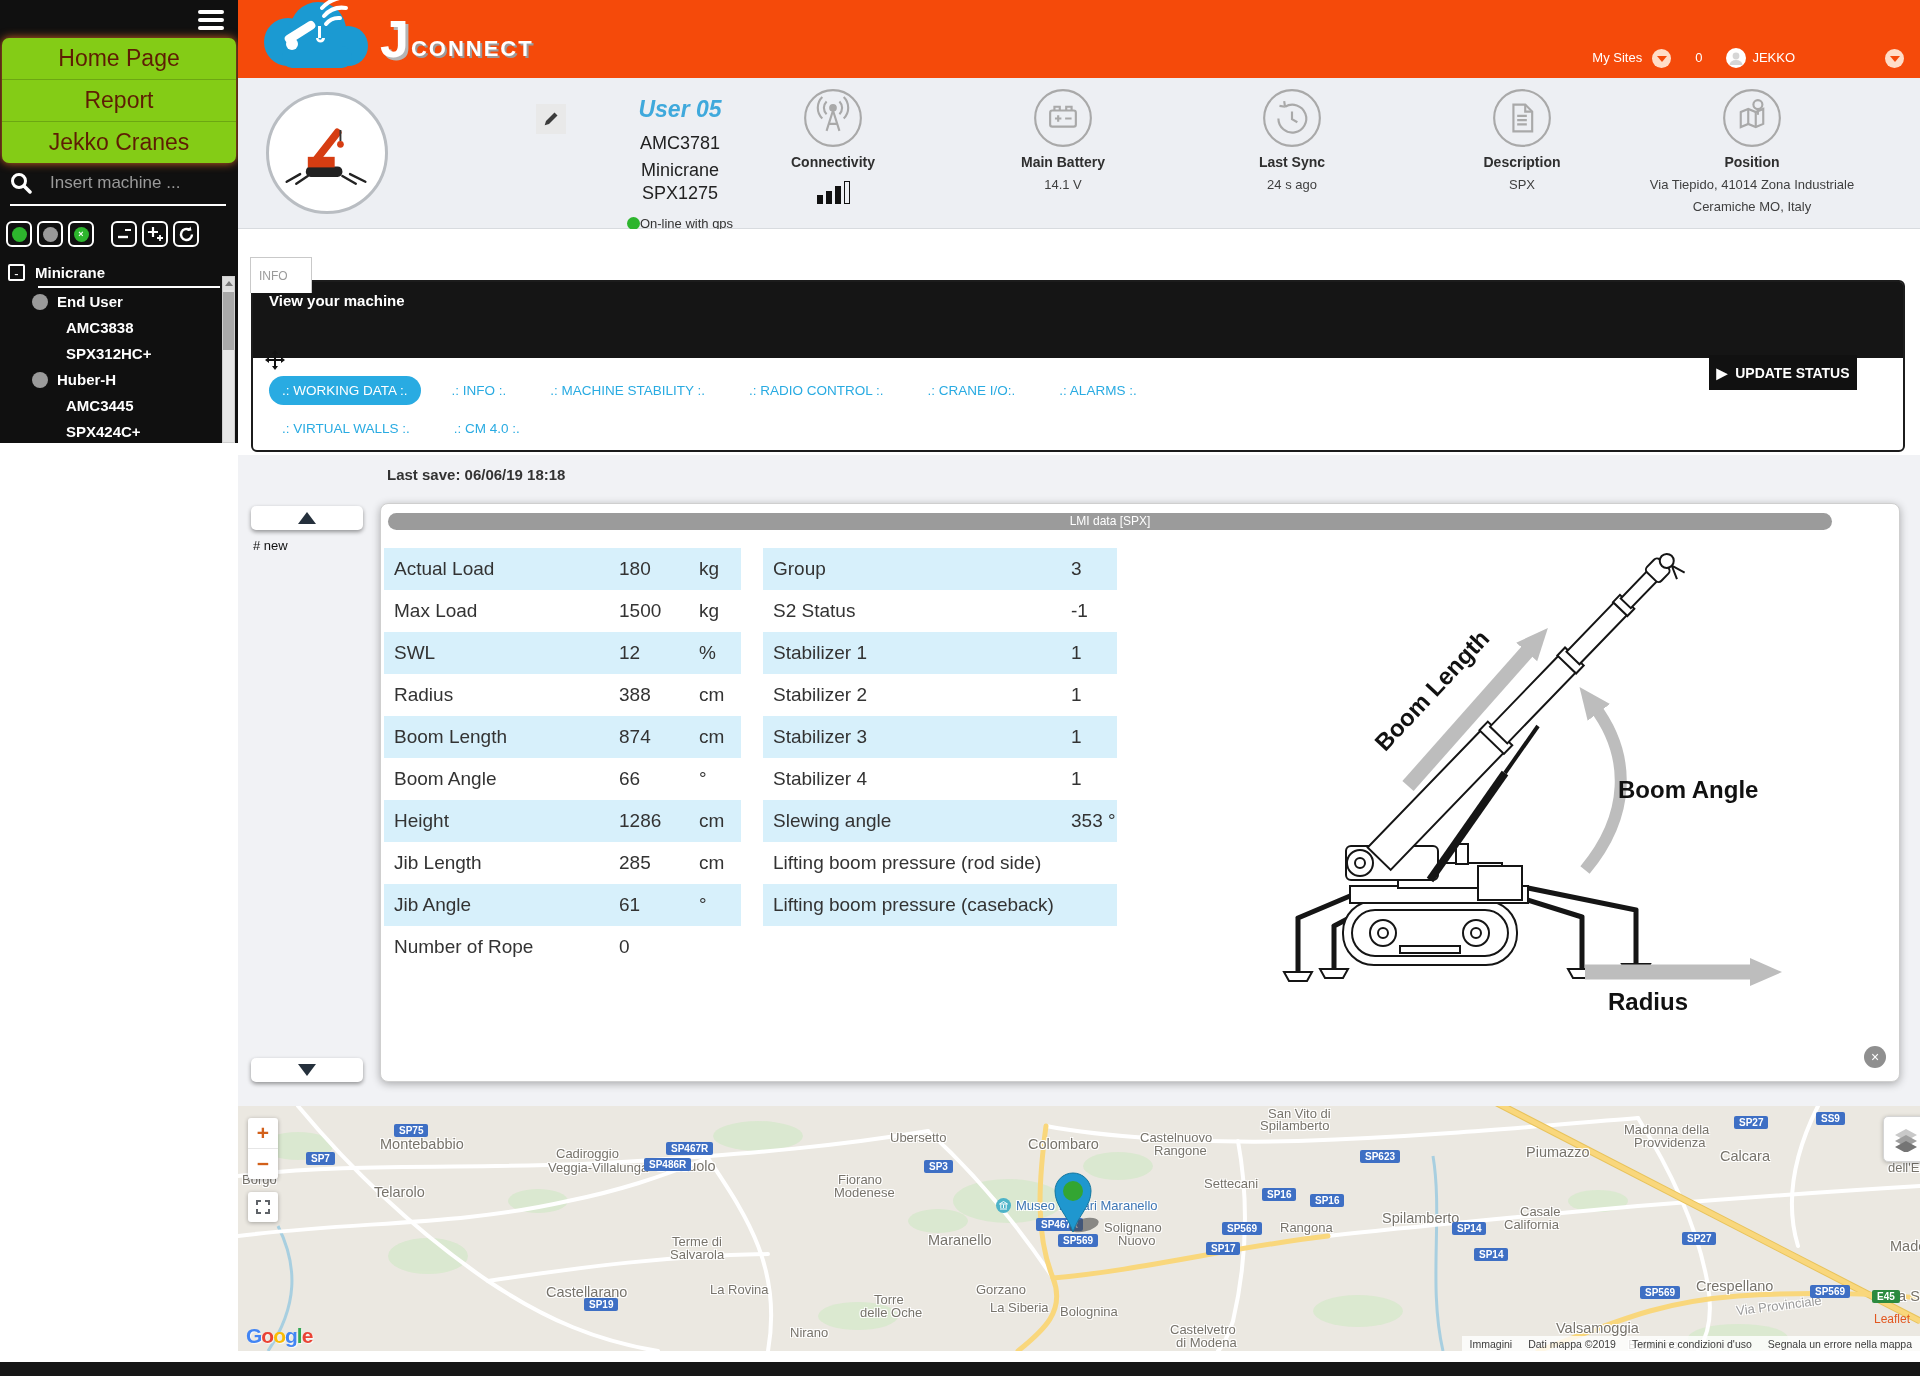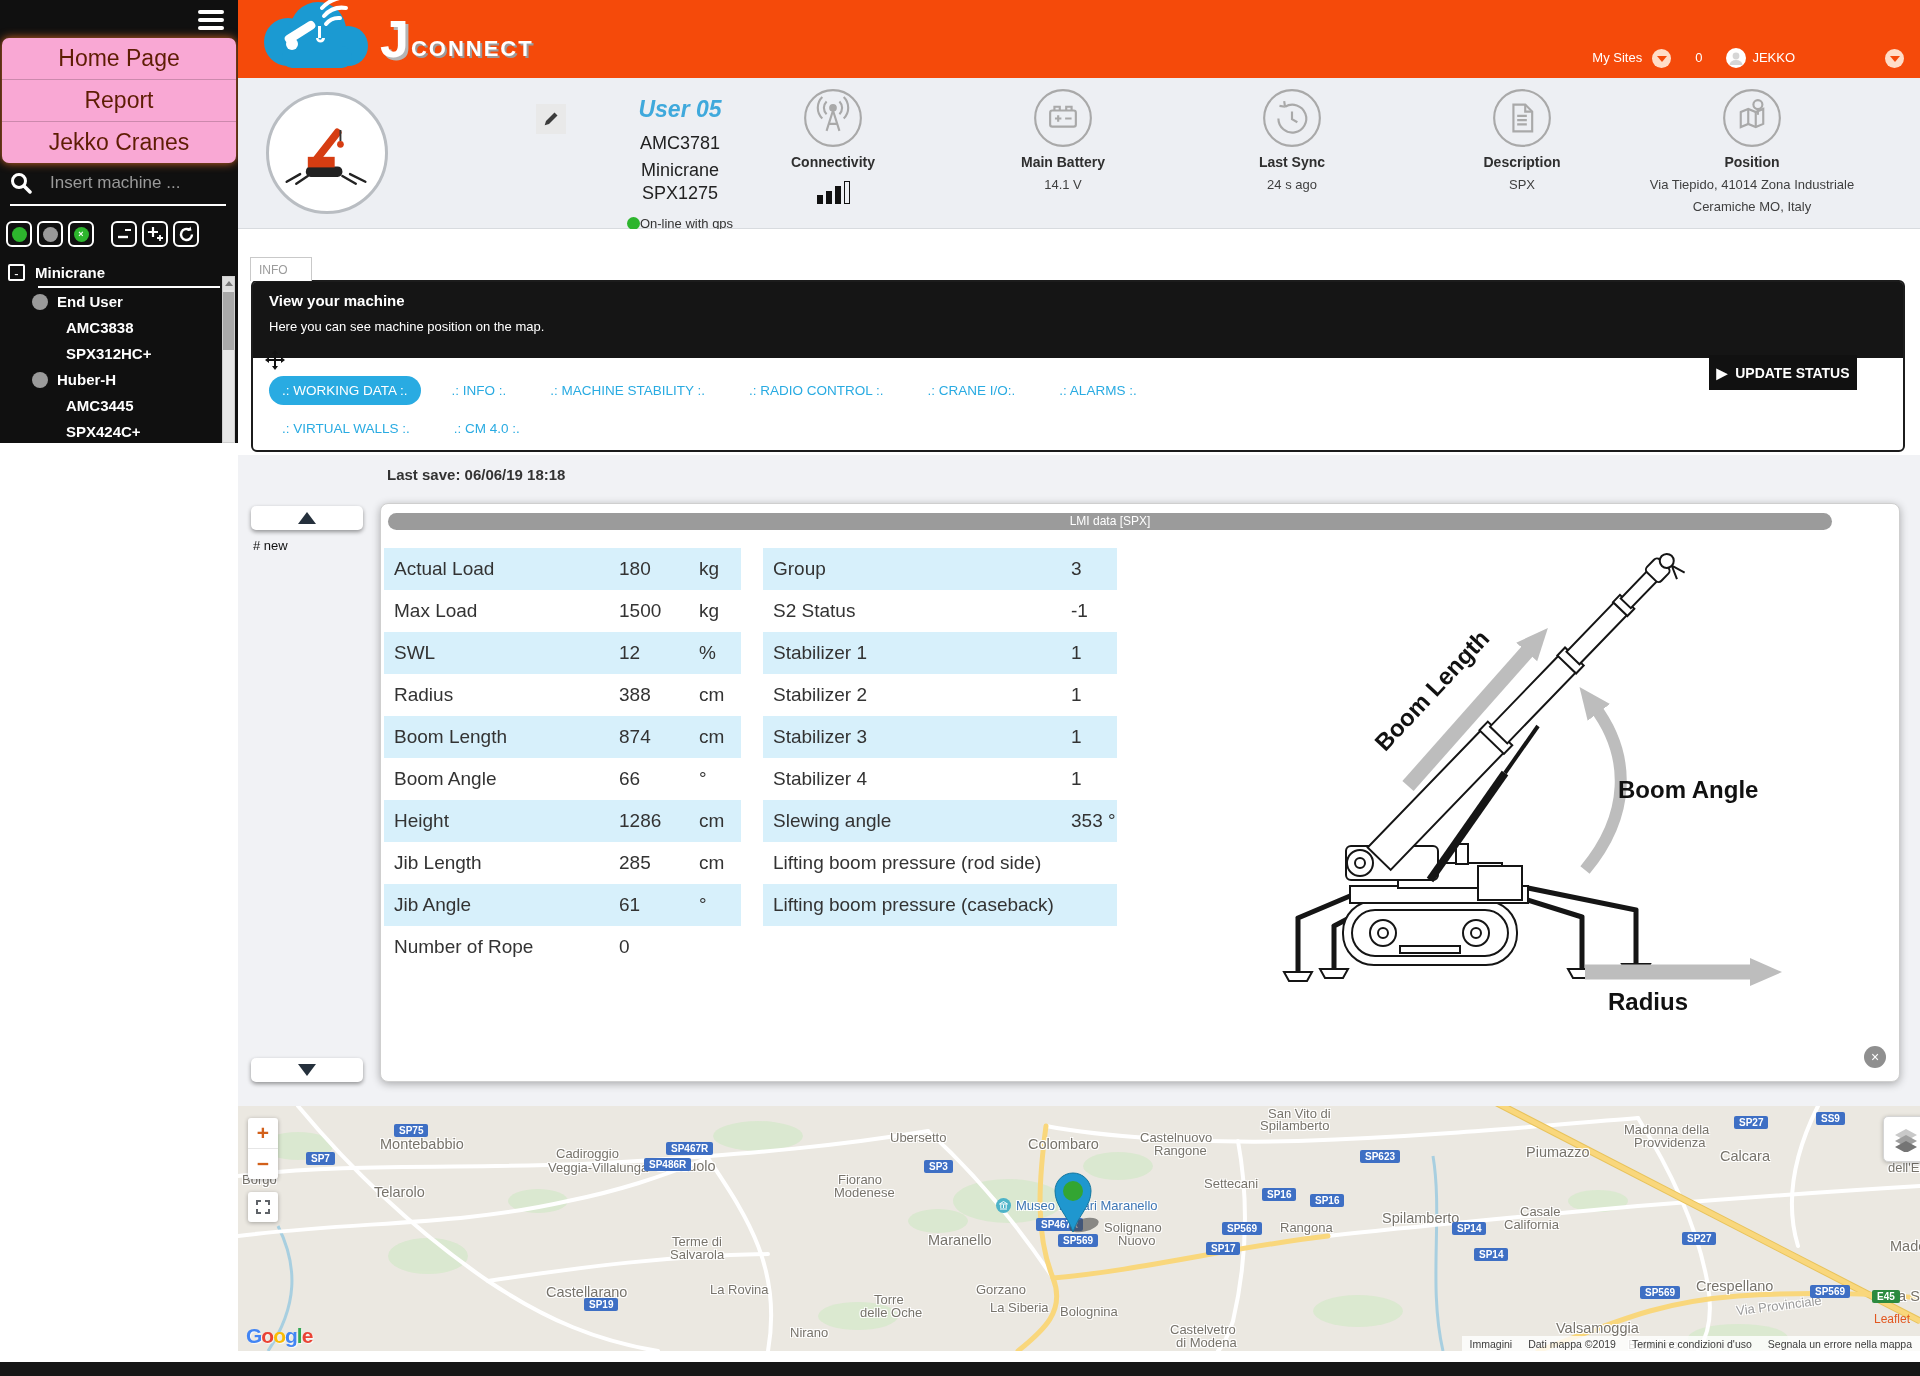"Home Page" #side-menu { background: #f9a8d4 -> #84cc16 }
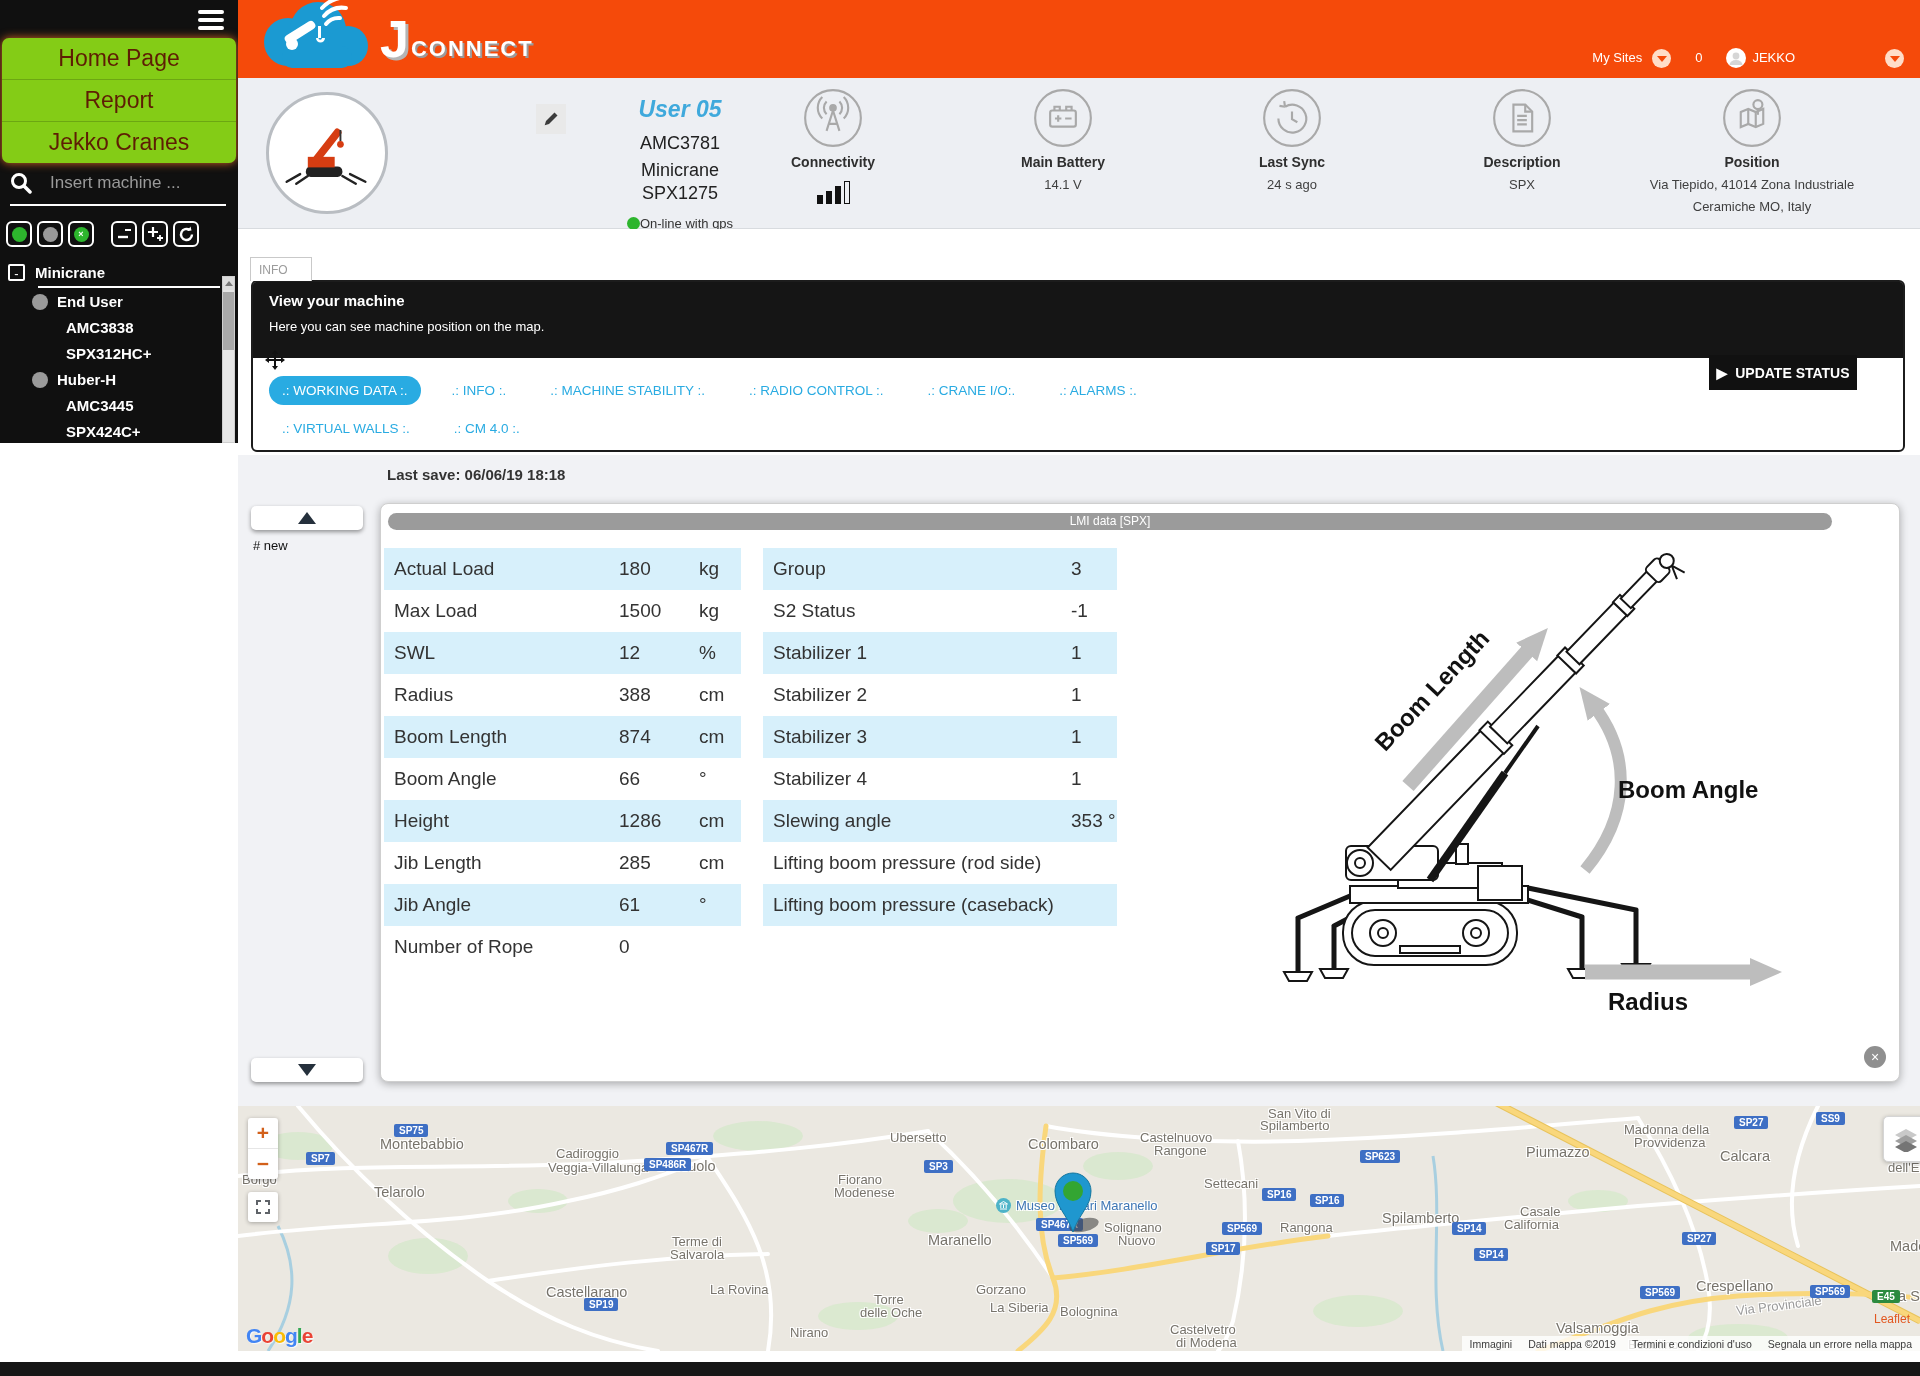"INFO" .info-tab { height: 24px -> 36px }
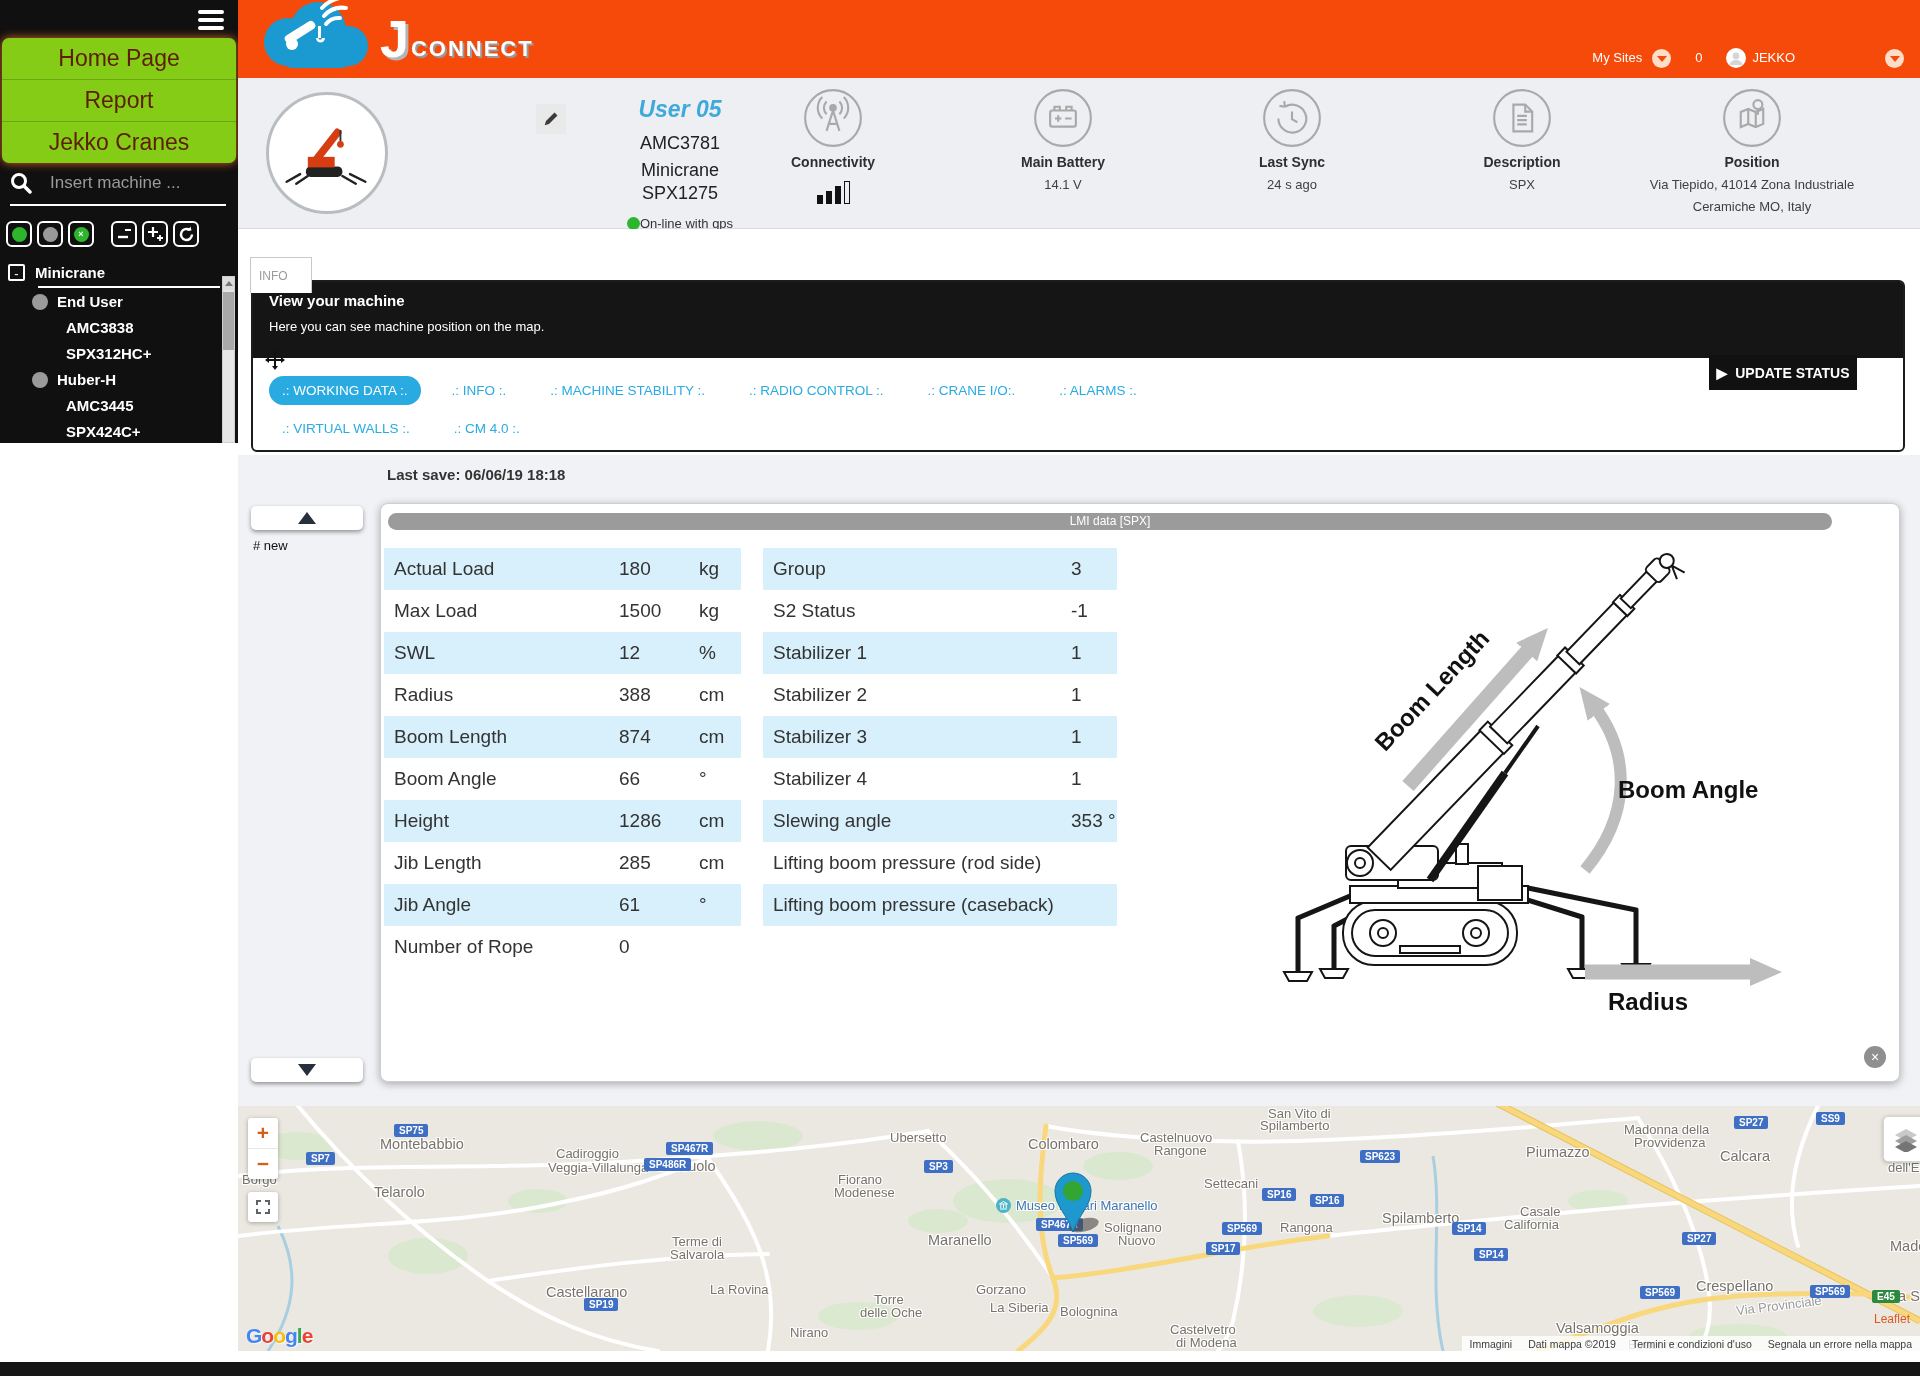"Here you can see machine" div.pb-sub { html: <div>Here you can see machine position on the map.</div> -> none }
